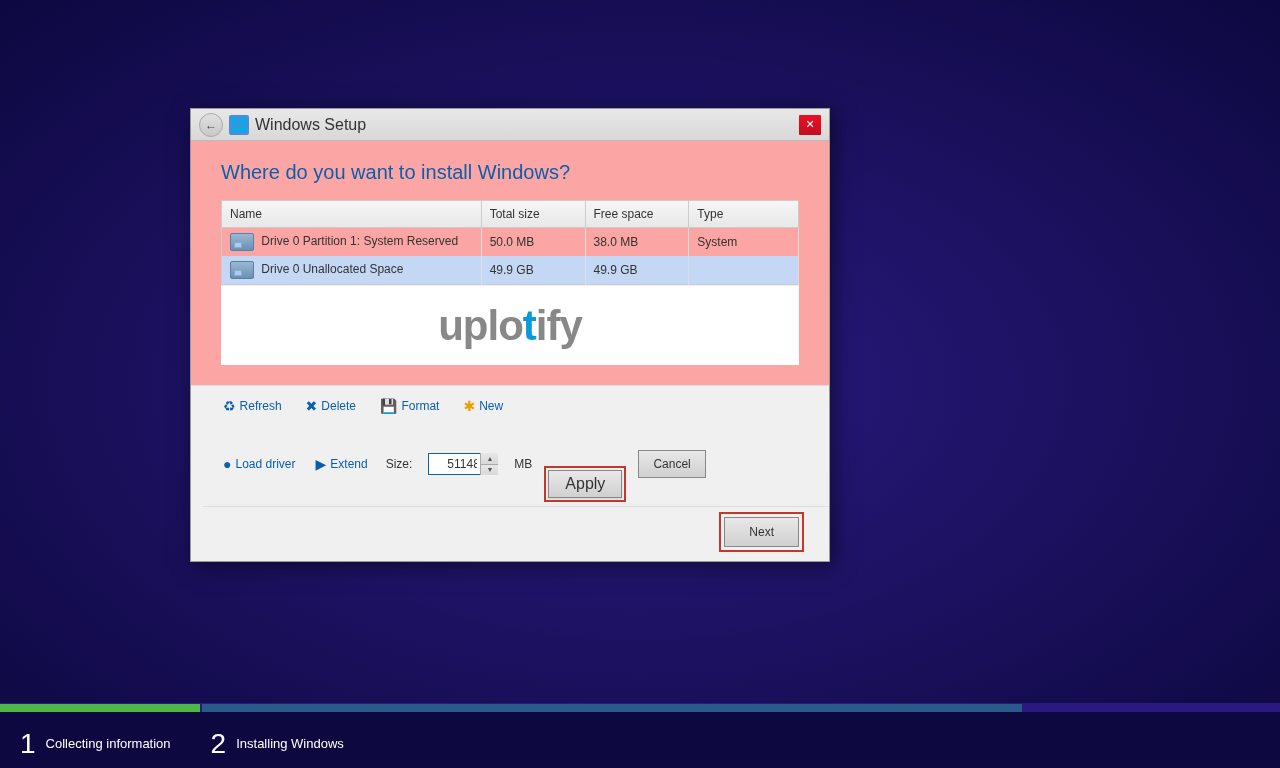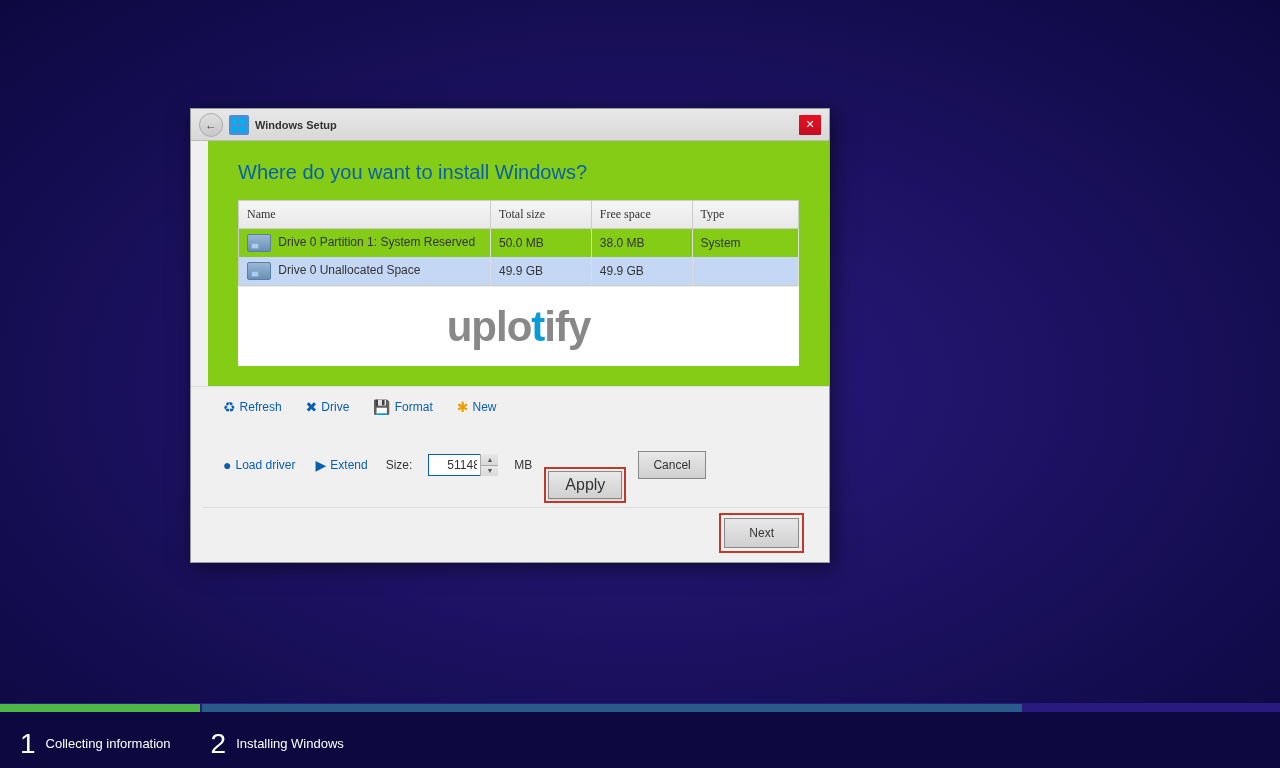"Windows Setup" .title-text { font-size: 11px -> 16px; font-weight: 700 -> 400 }
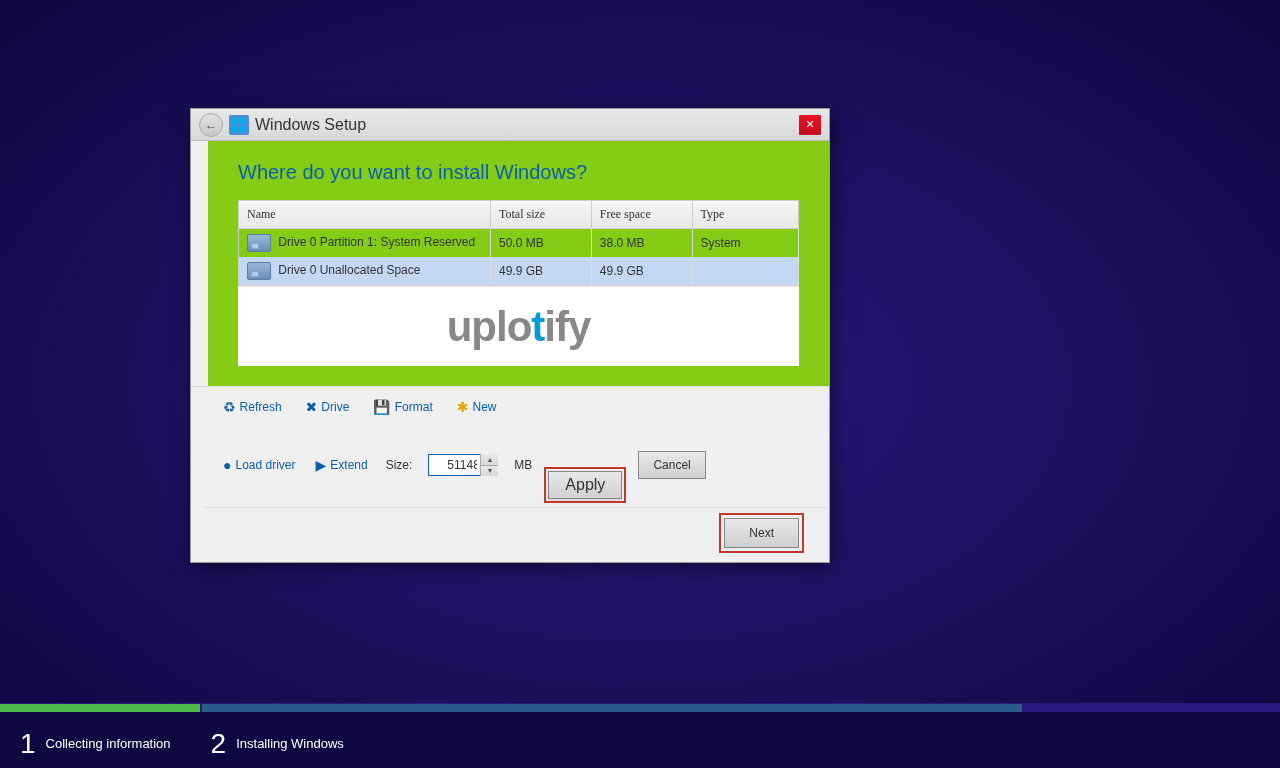"Where do you want to" .dialog-body { background: #84cc16 -> #fca5a5; margin-left: 17px -> none }
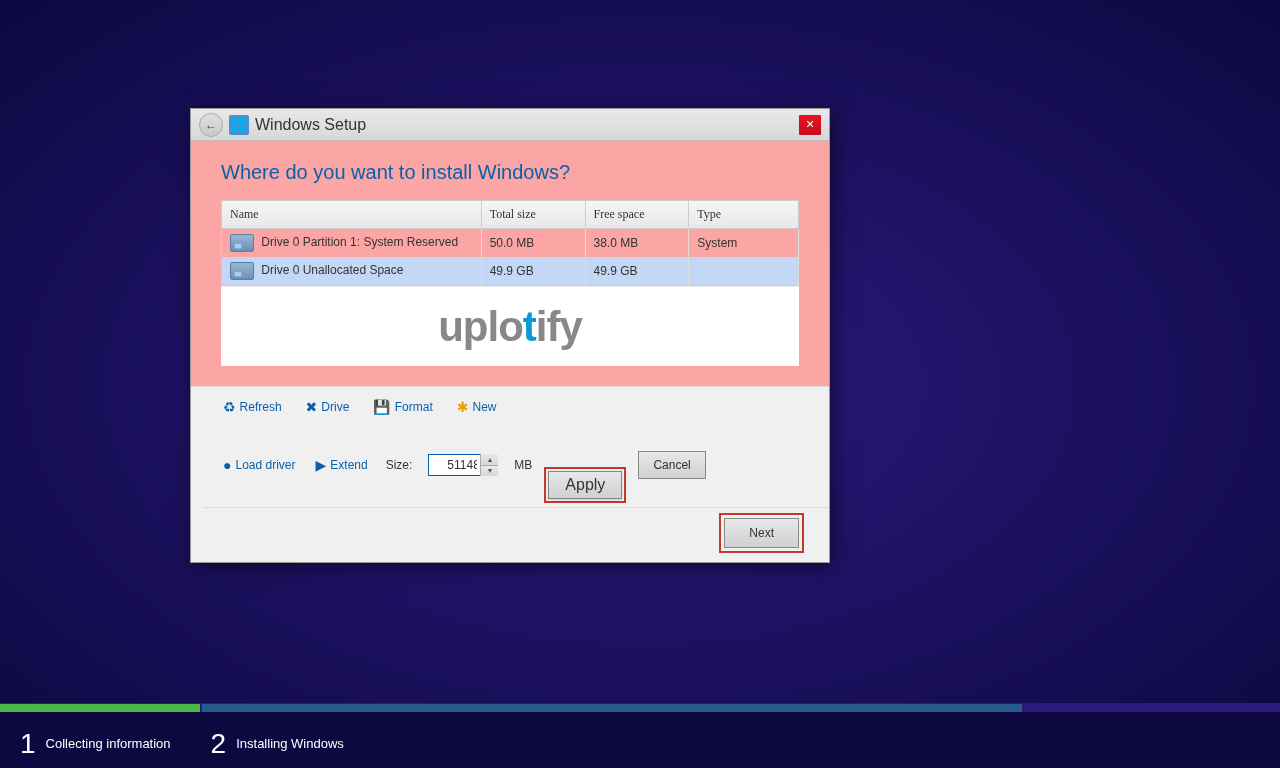"Name" .partition-table th { font-family: Liberation Serif, serif -> none }
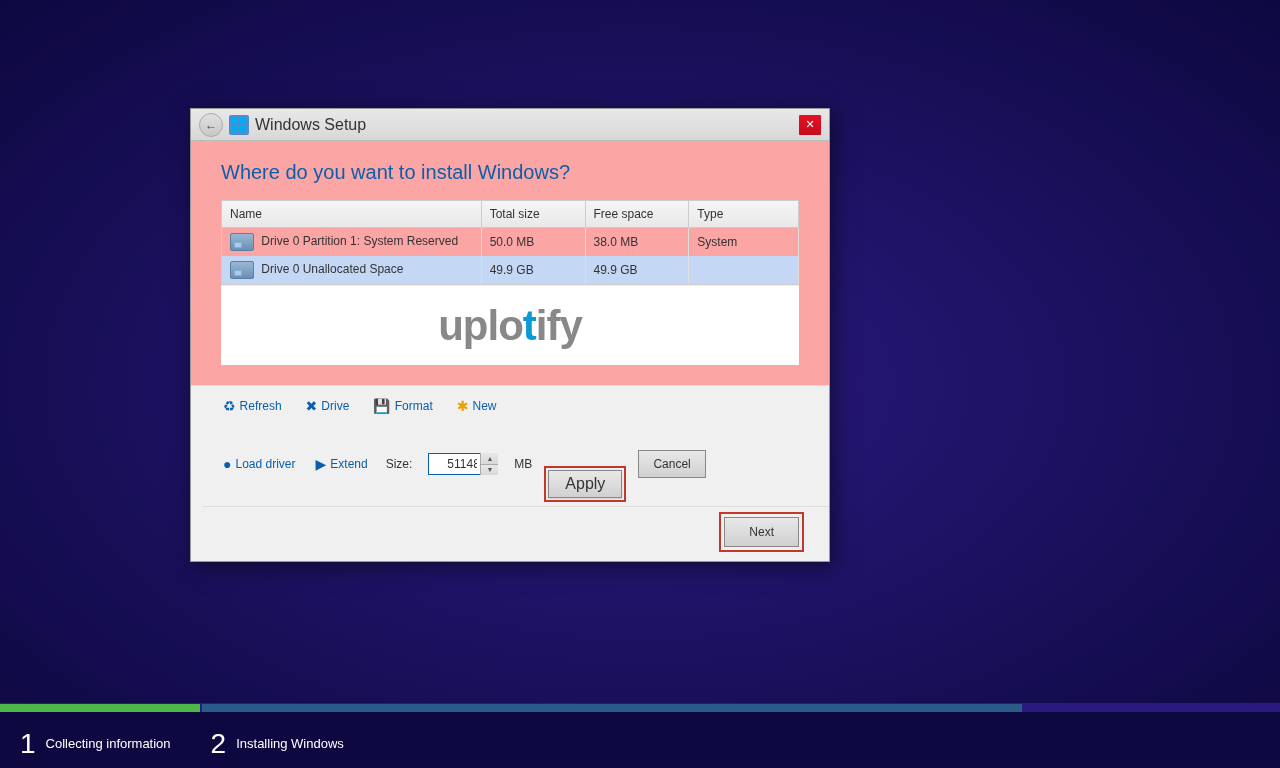"Drive" span { text: Drive -> Delete }
